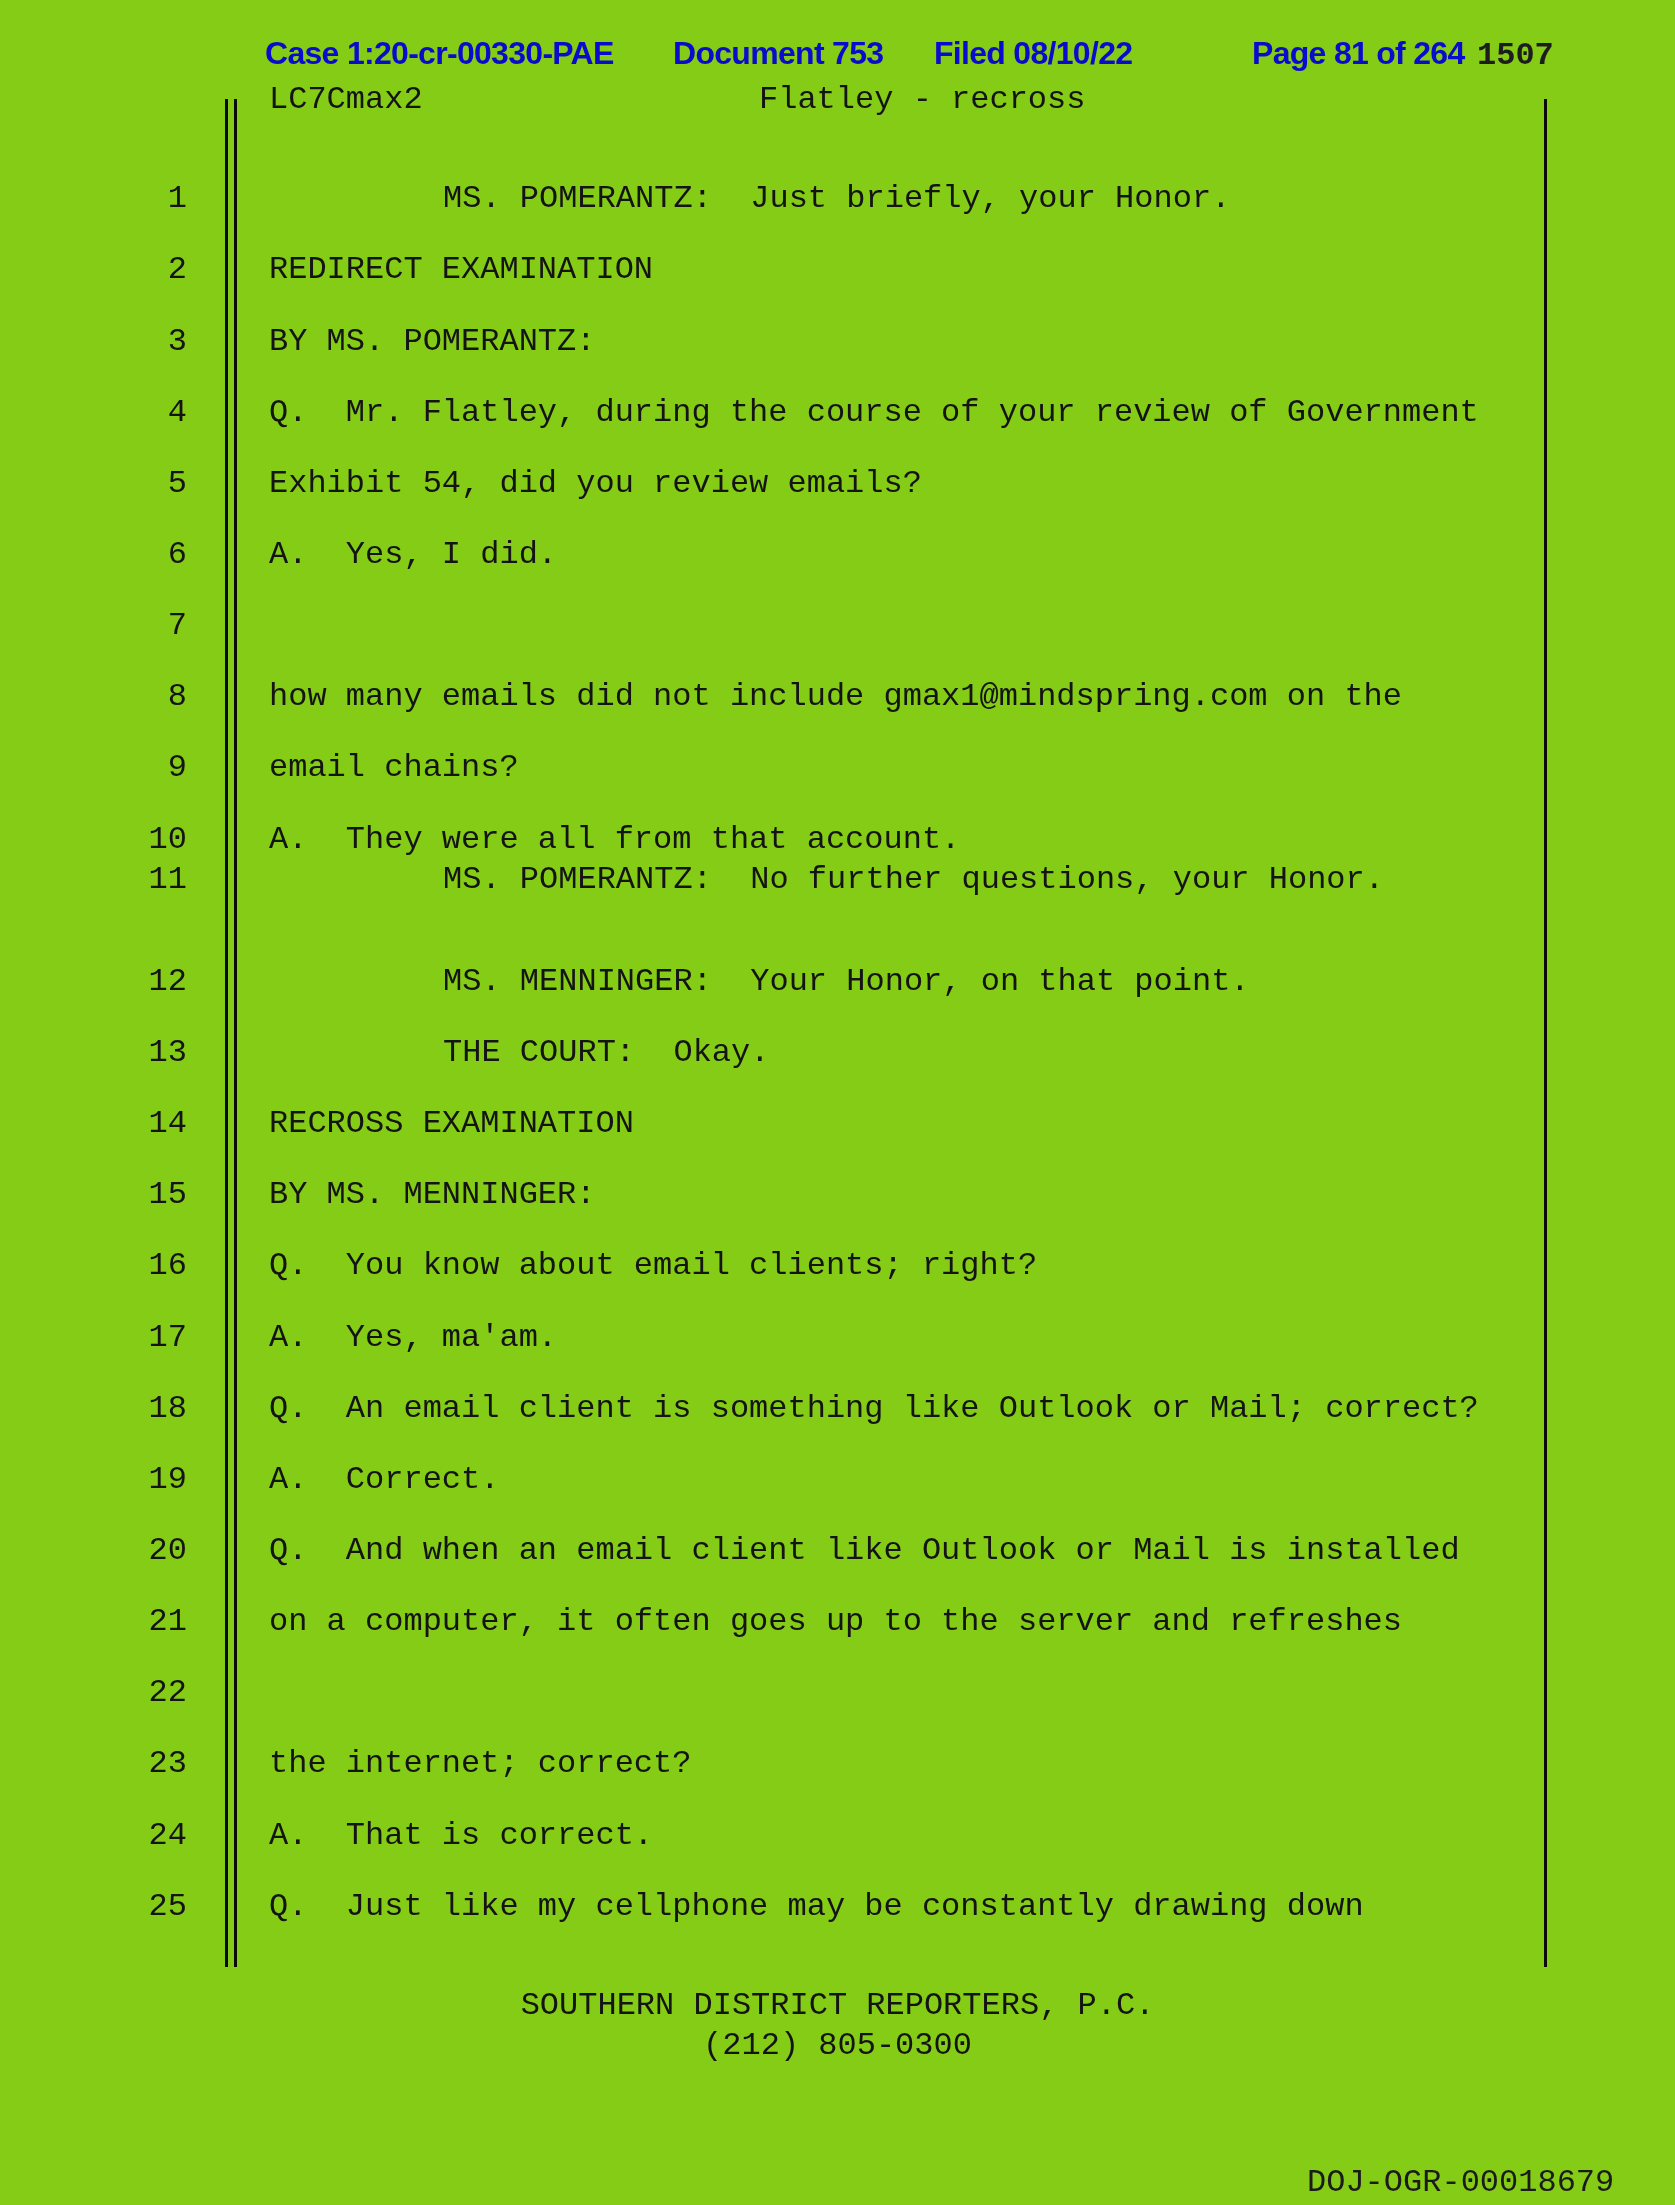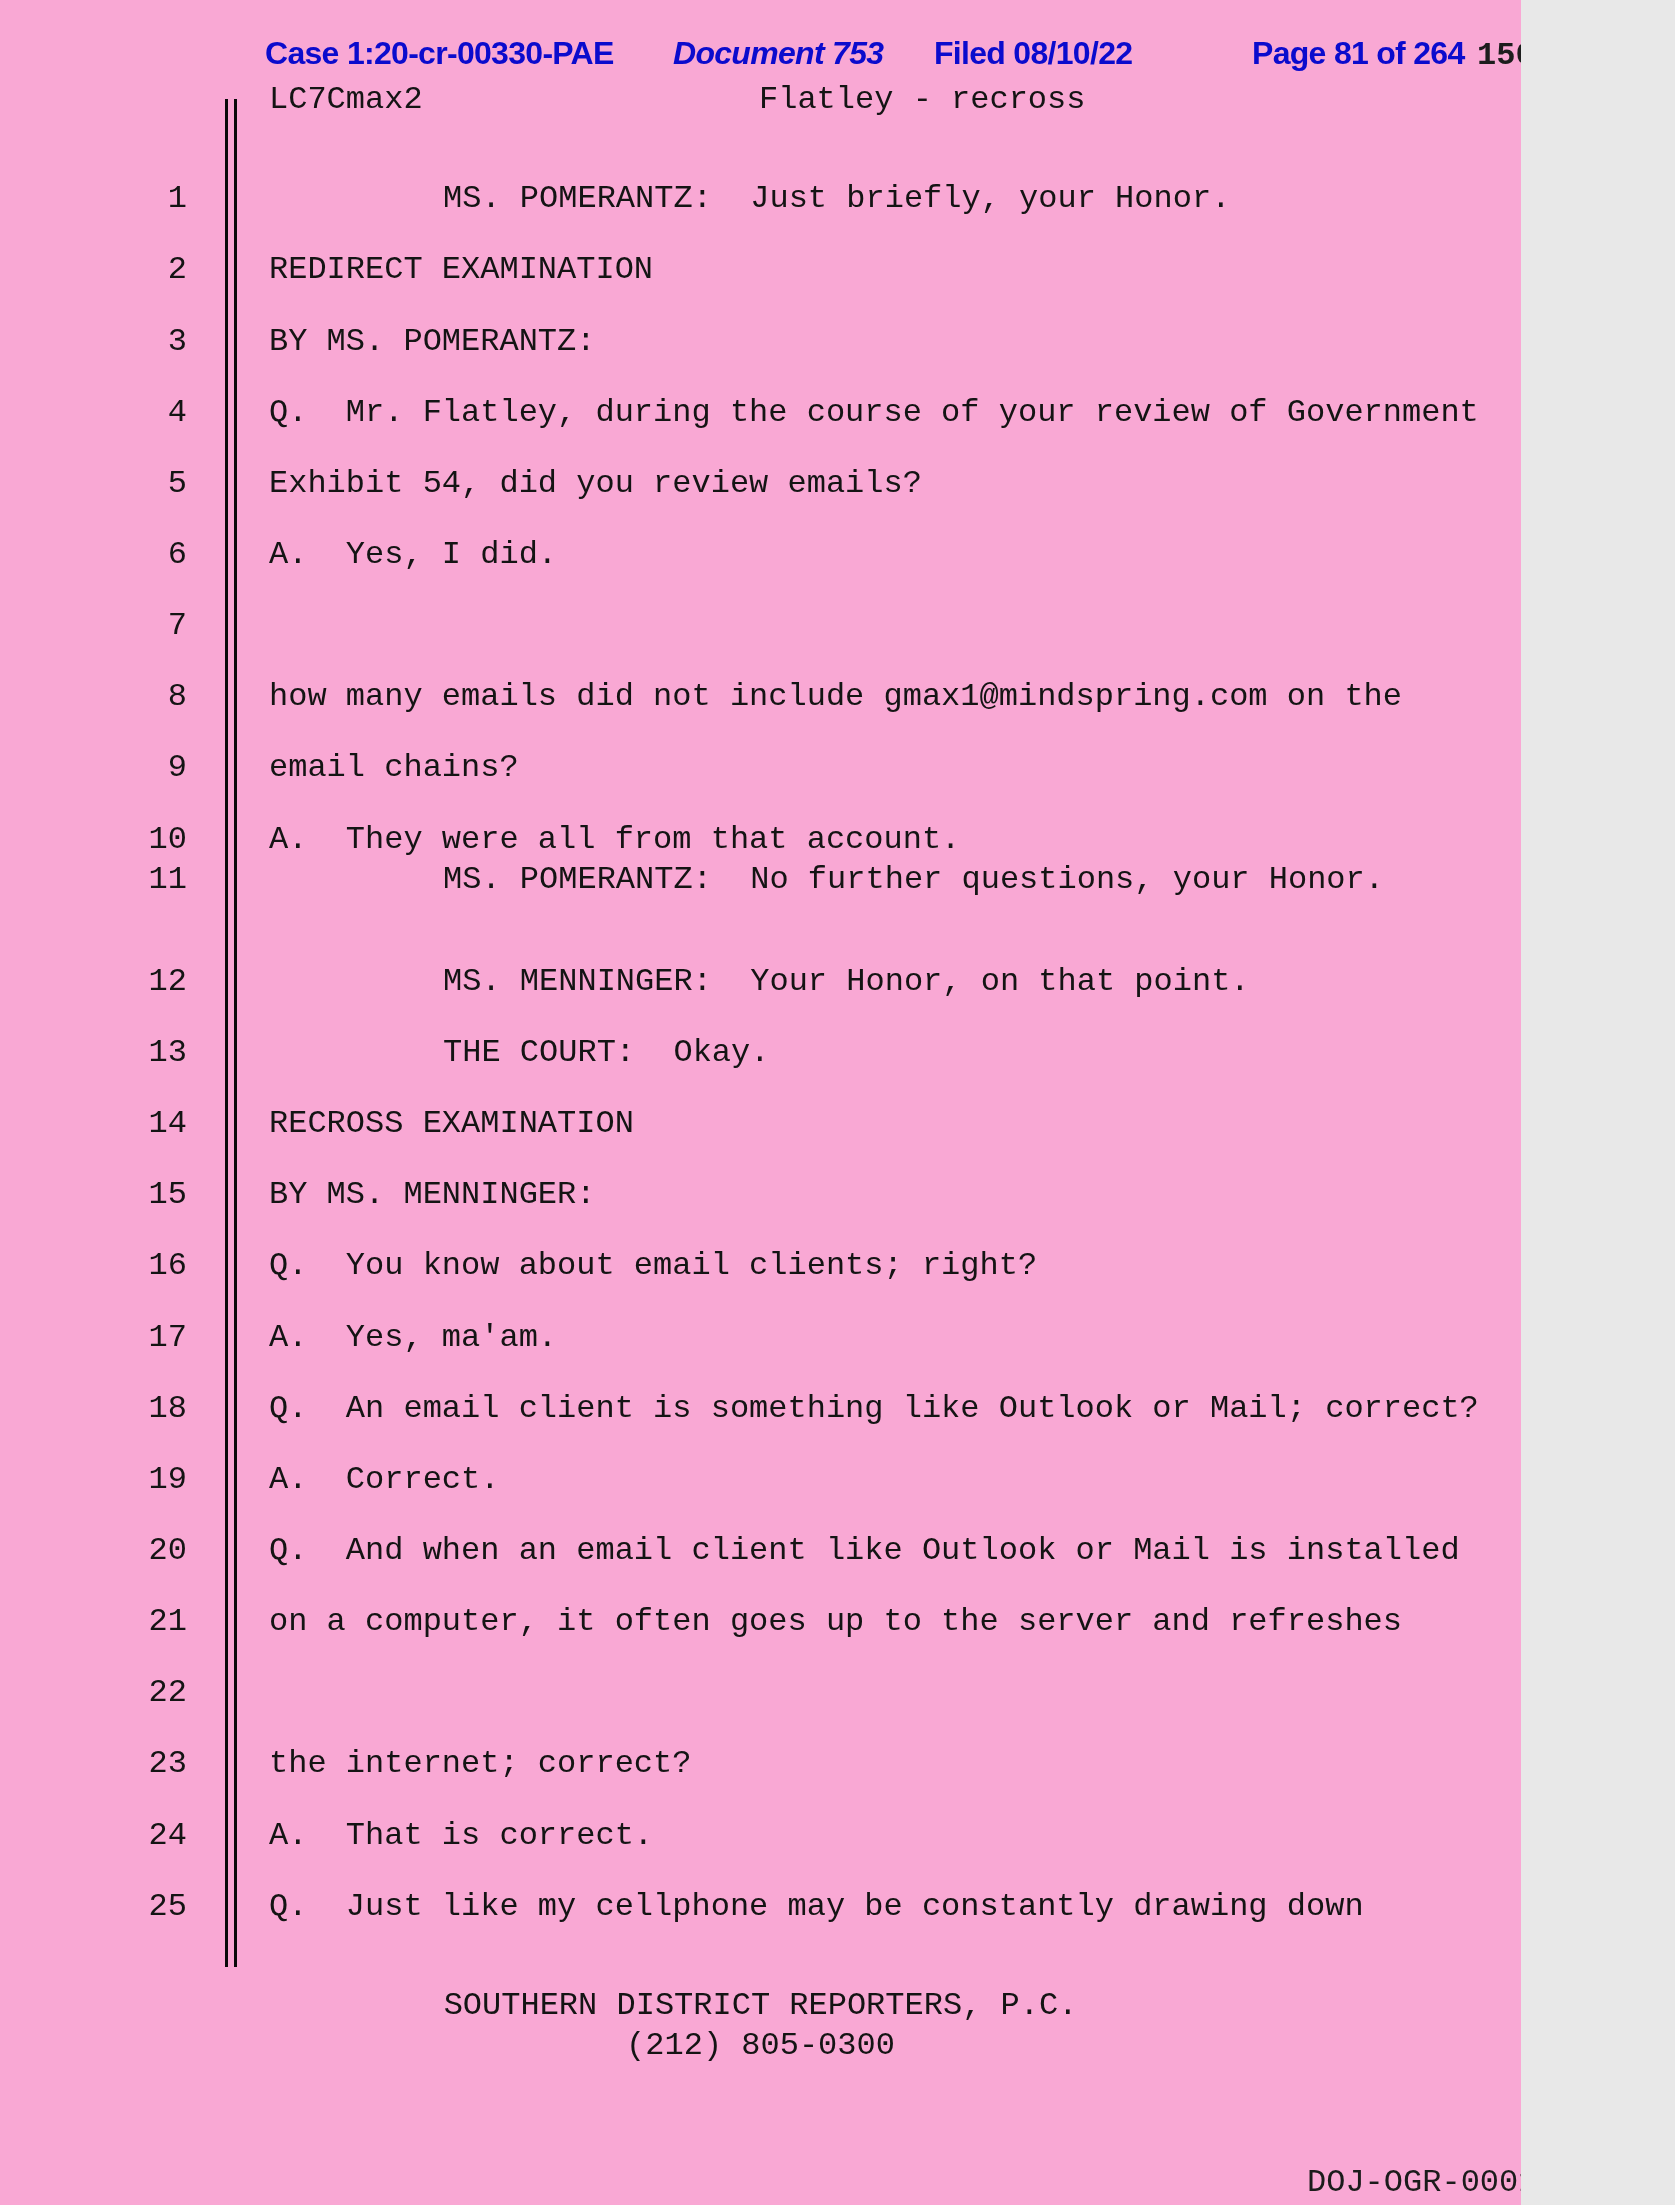"Case 1:20-cr-00330-PAE" .page { background: #f9a8d4 -> #84cc16; width: 1521px -> 1675px }
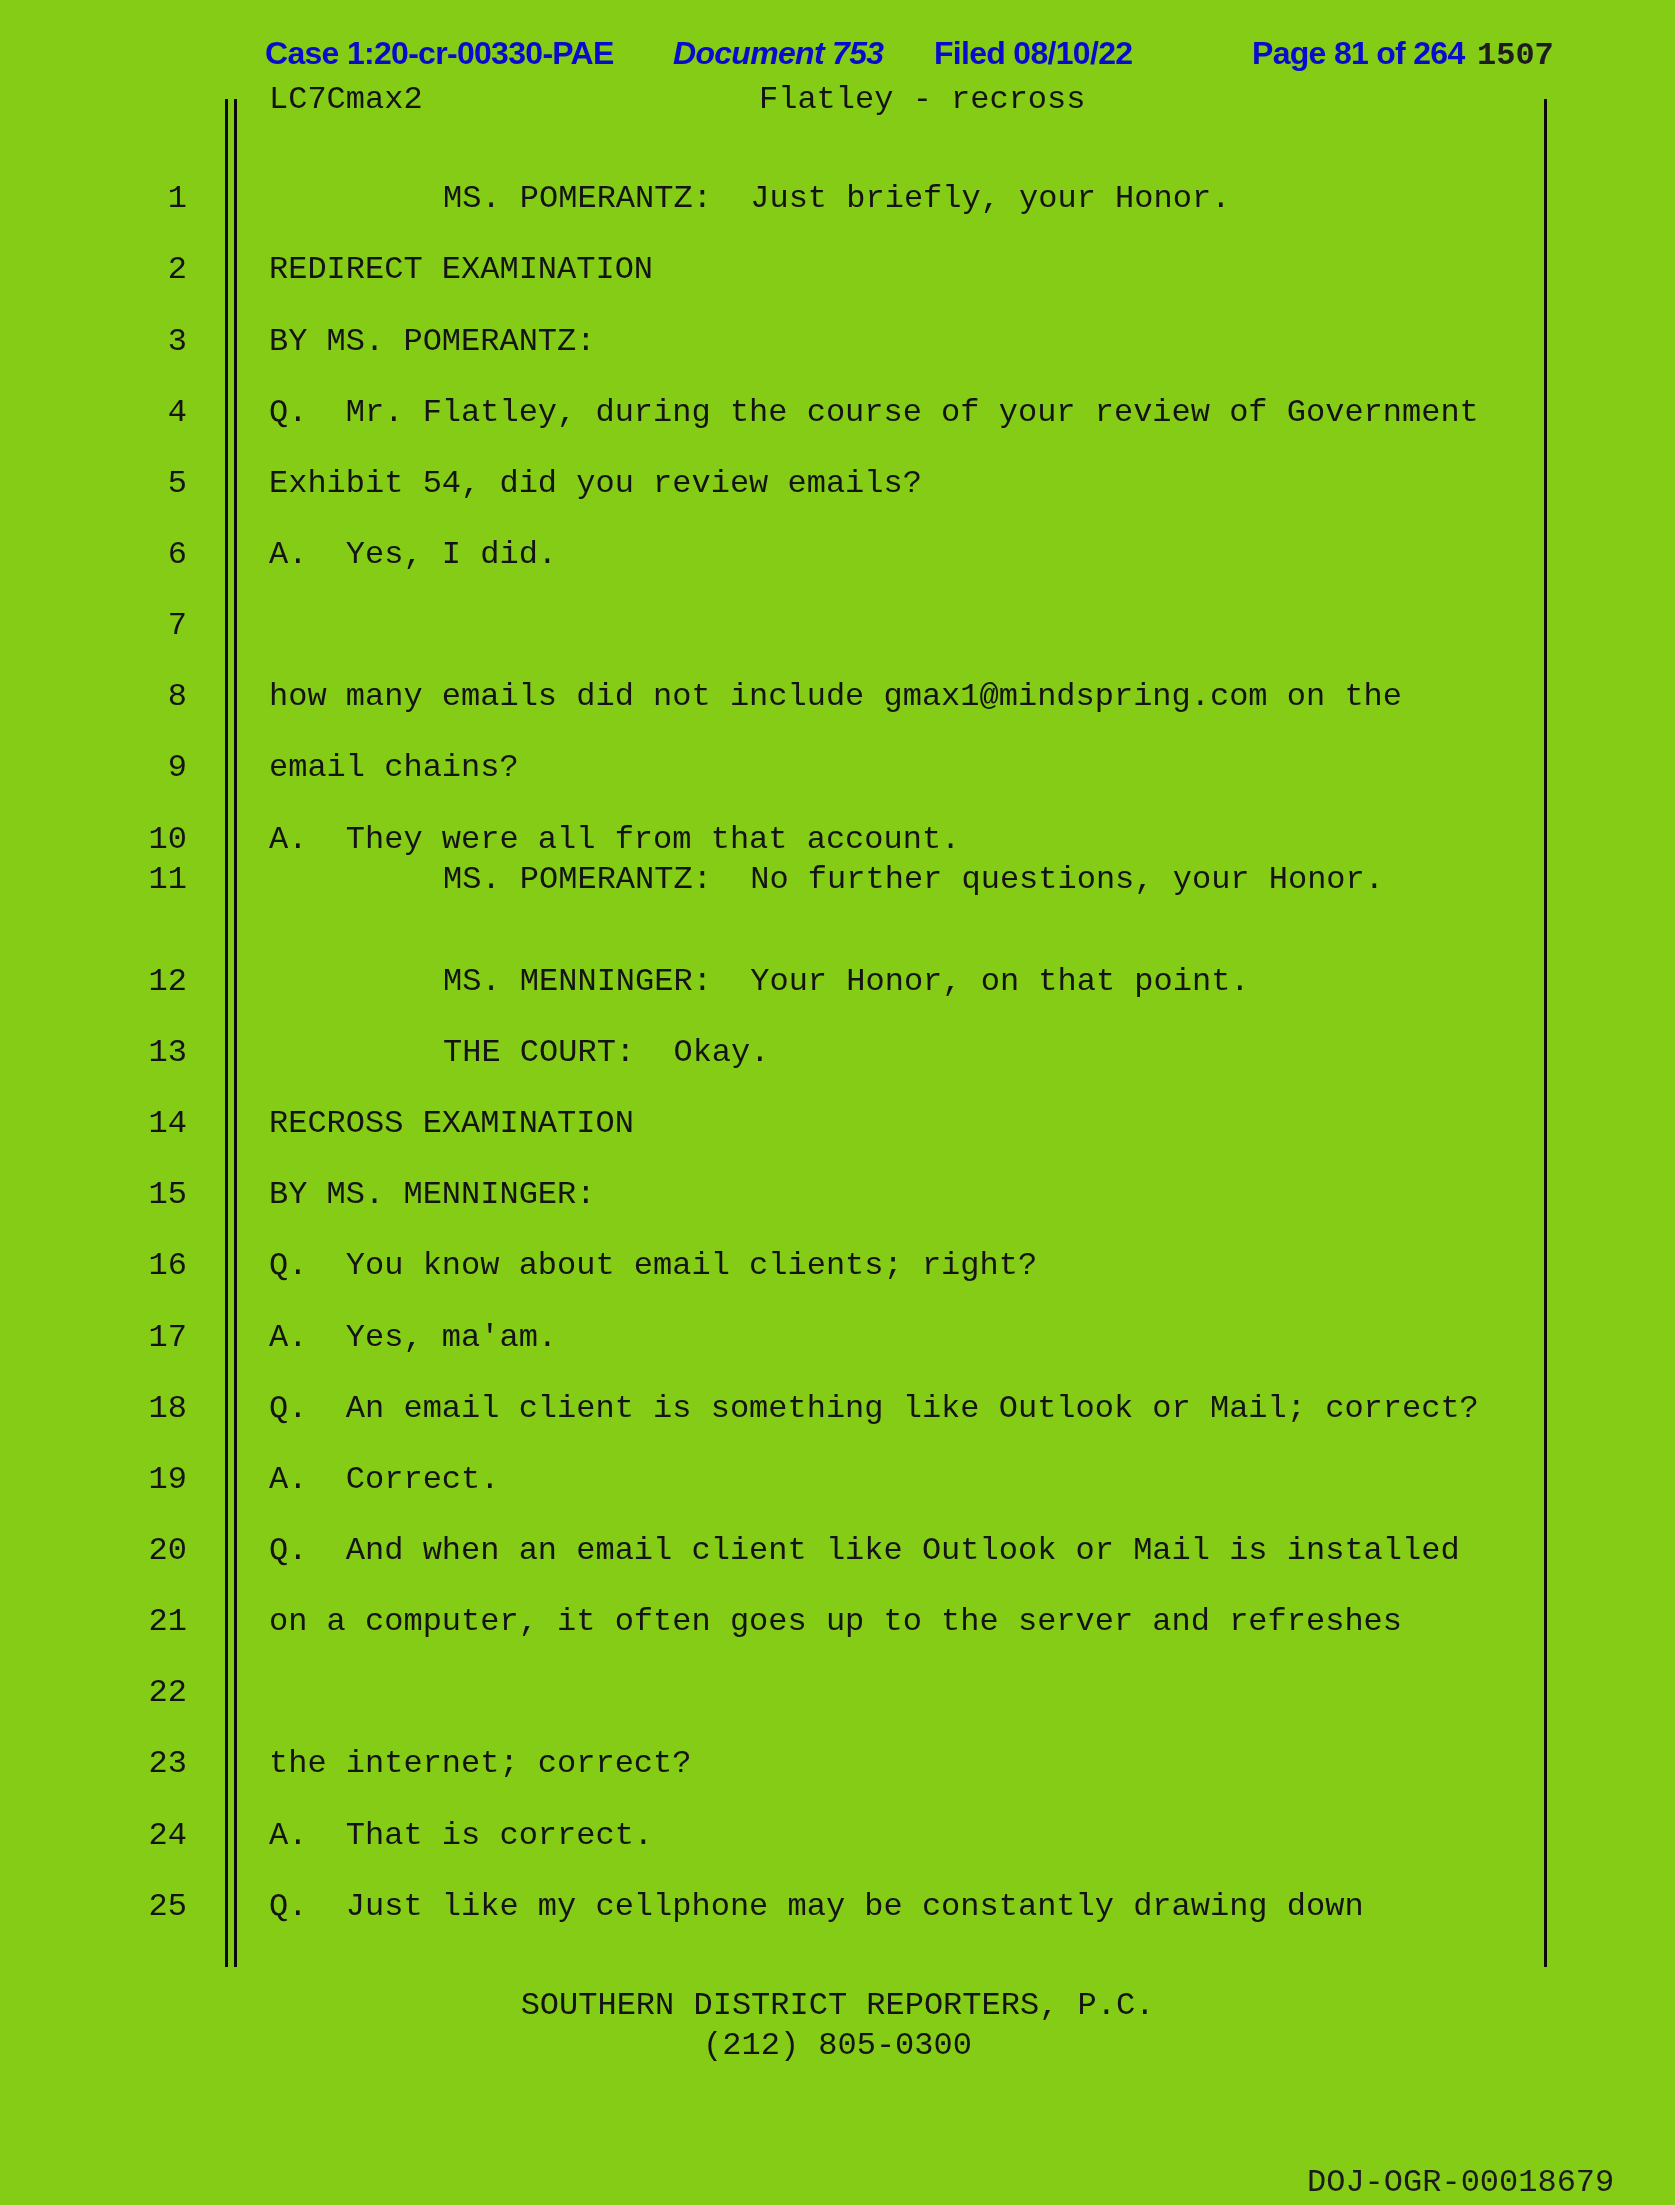"Document 753" span.hdr-item { font-style: italic -> none }
